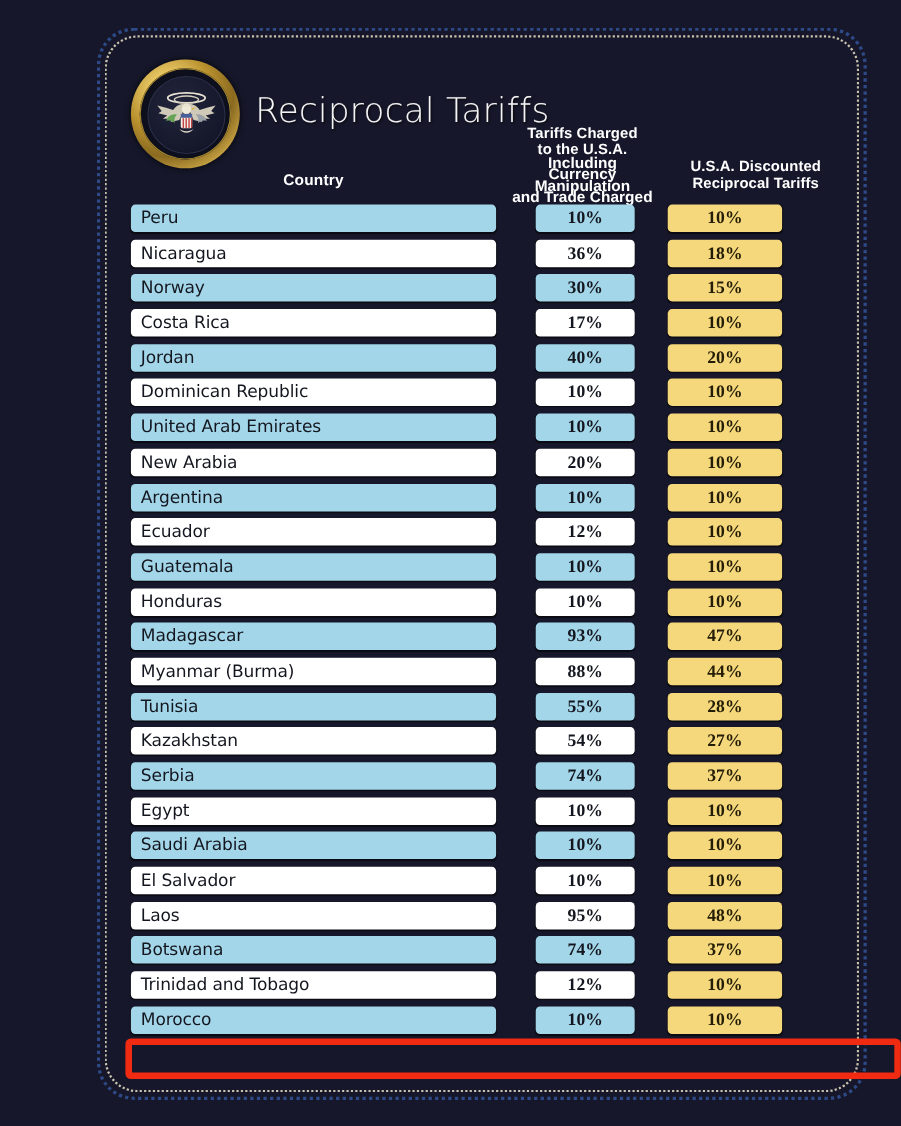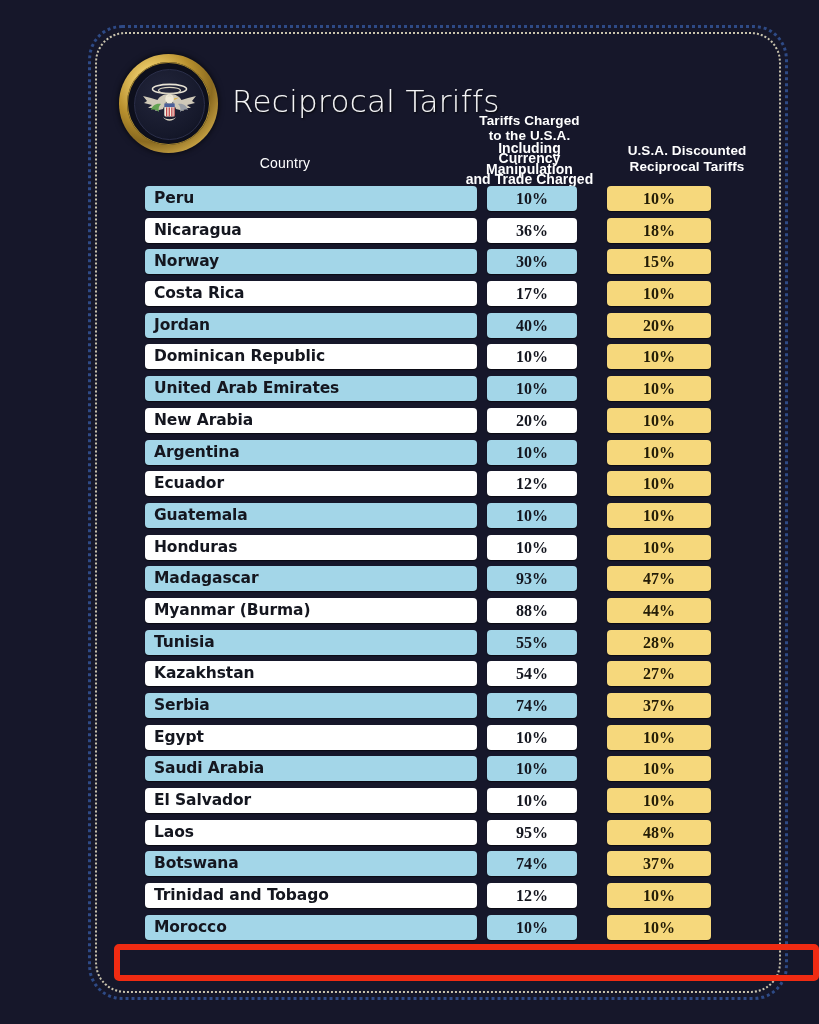"Country" #country-header { font-weight: normal -> bold }
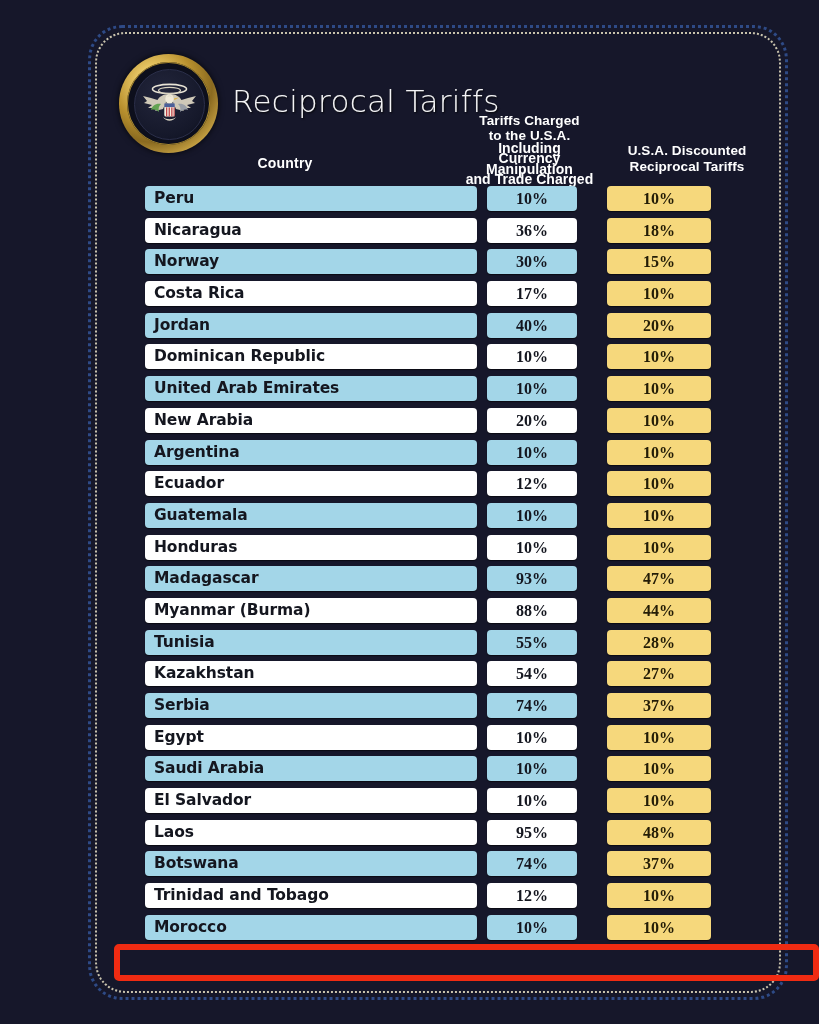"Peru" .cell-country { font-weight: bold -> normal; margin-left: 26px -> none }
